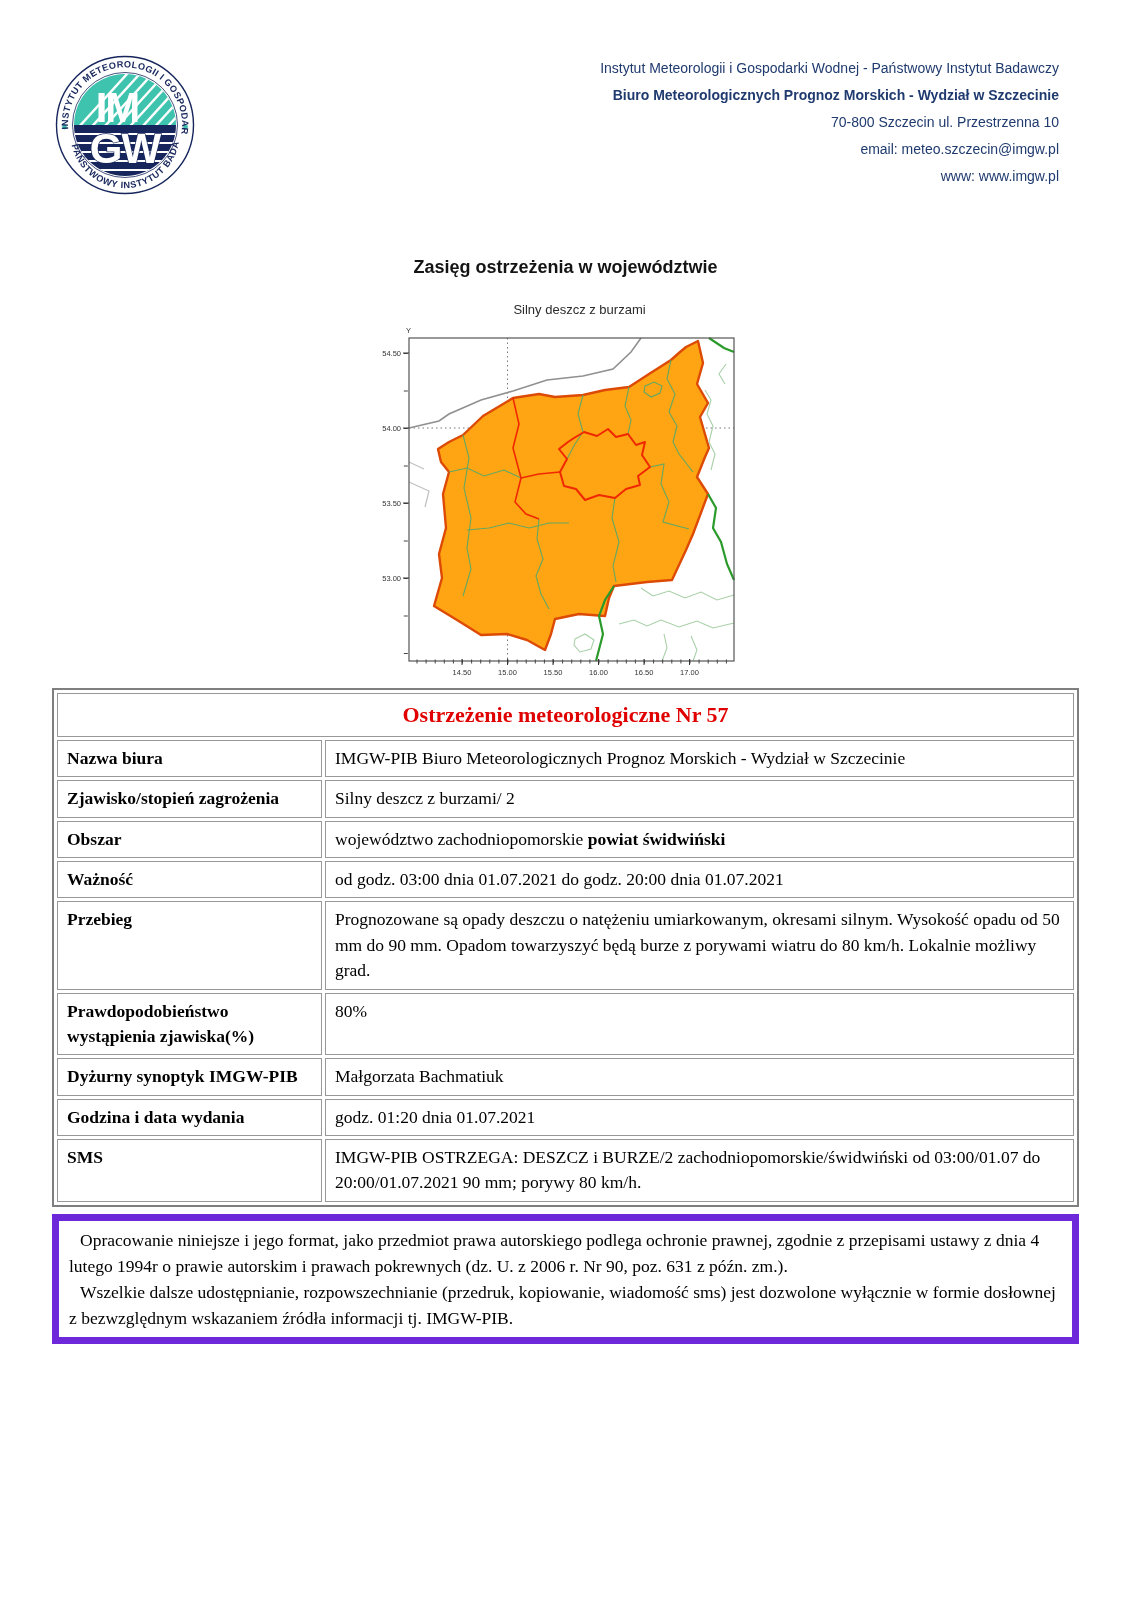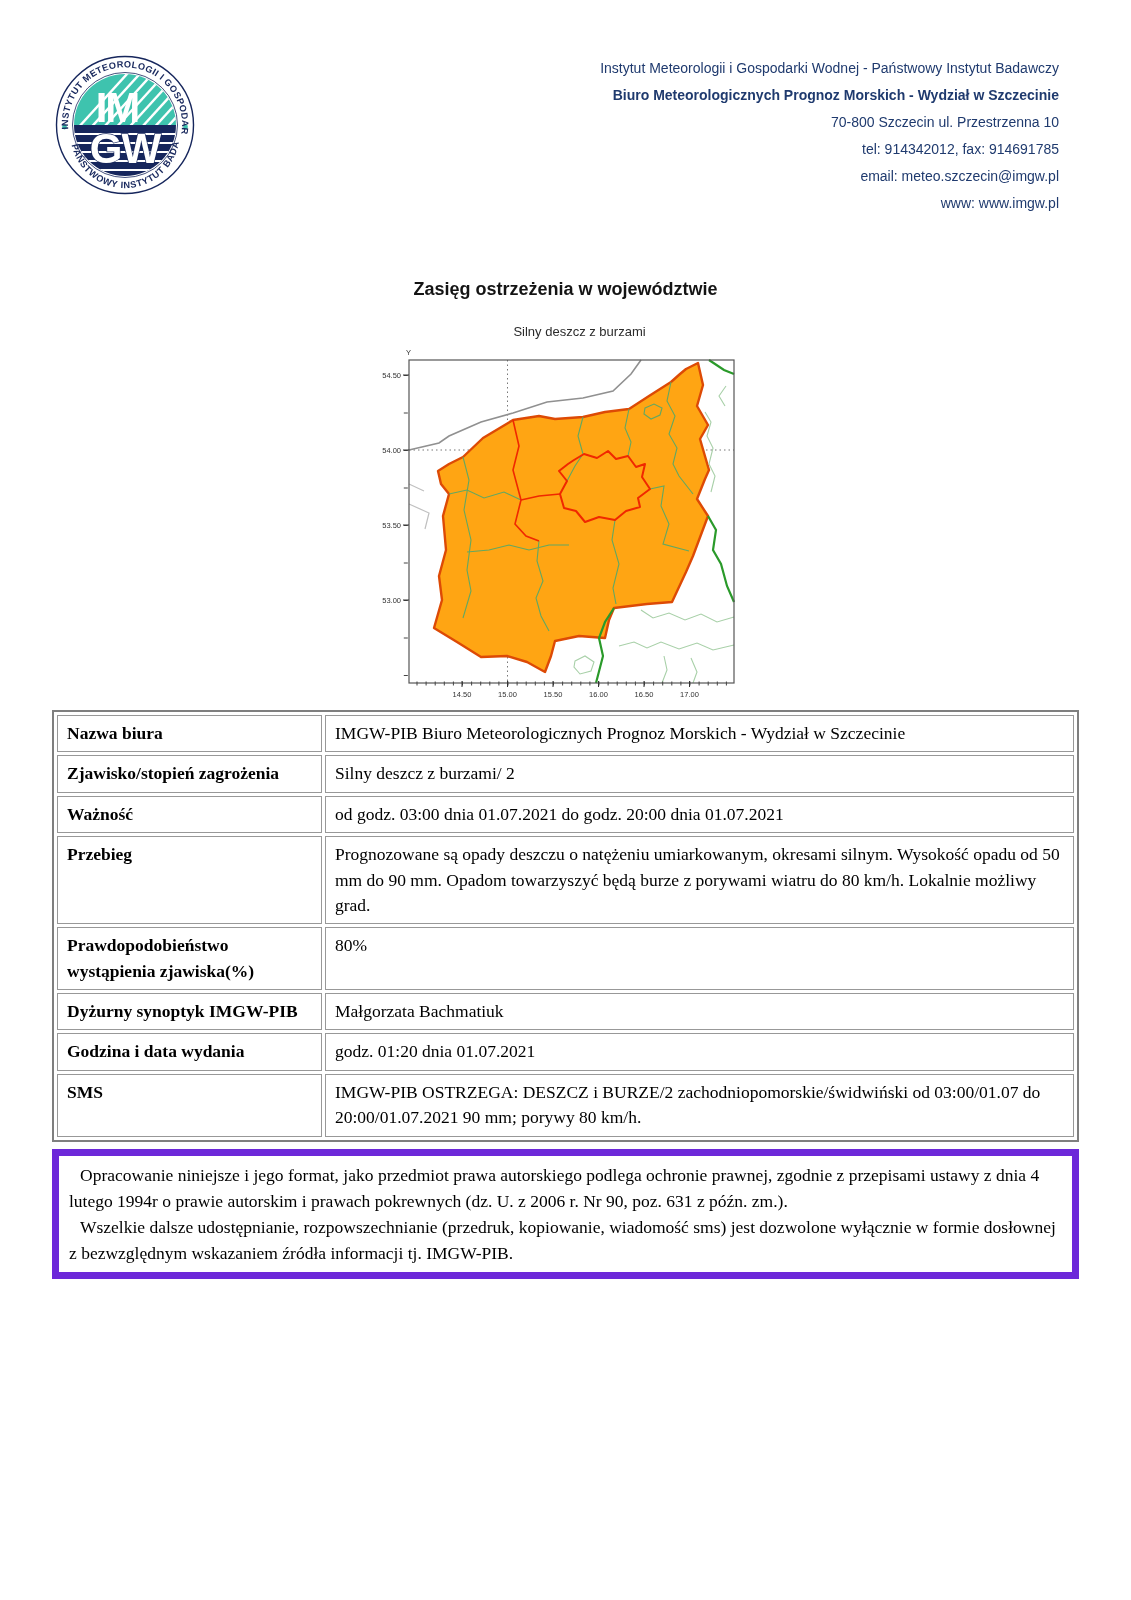"tel: 914342012, fax: 914691785" div { html: <div>tel: 914342012, fax: 914691785</div> -> none }
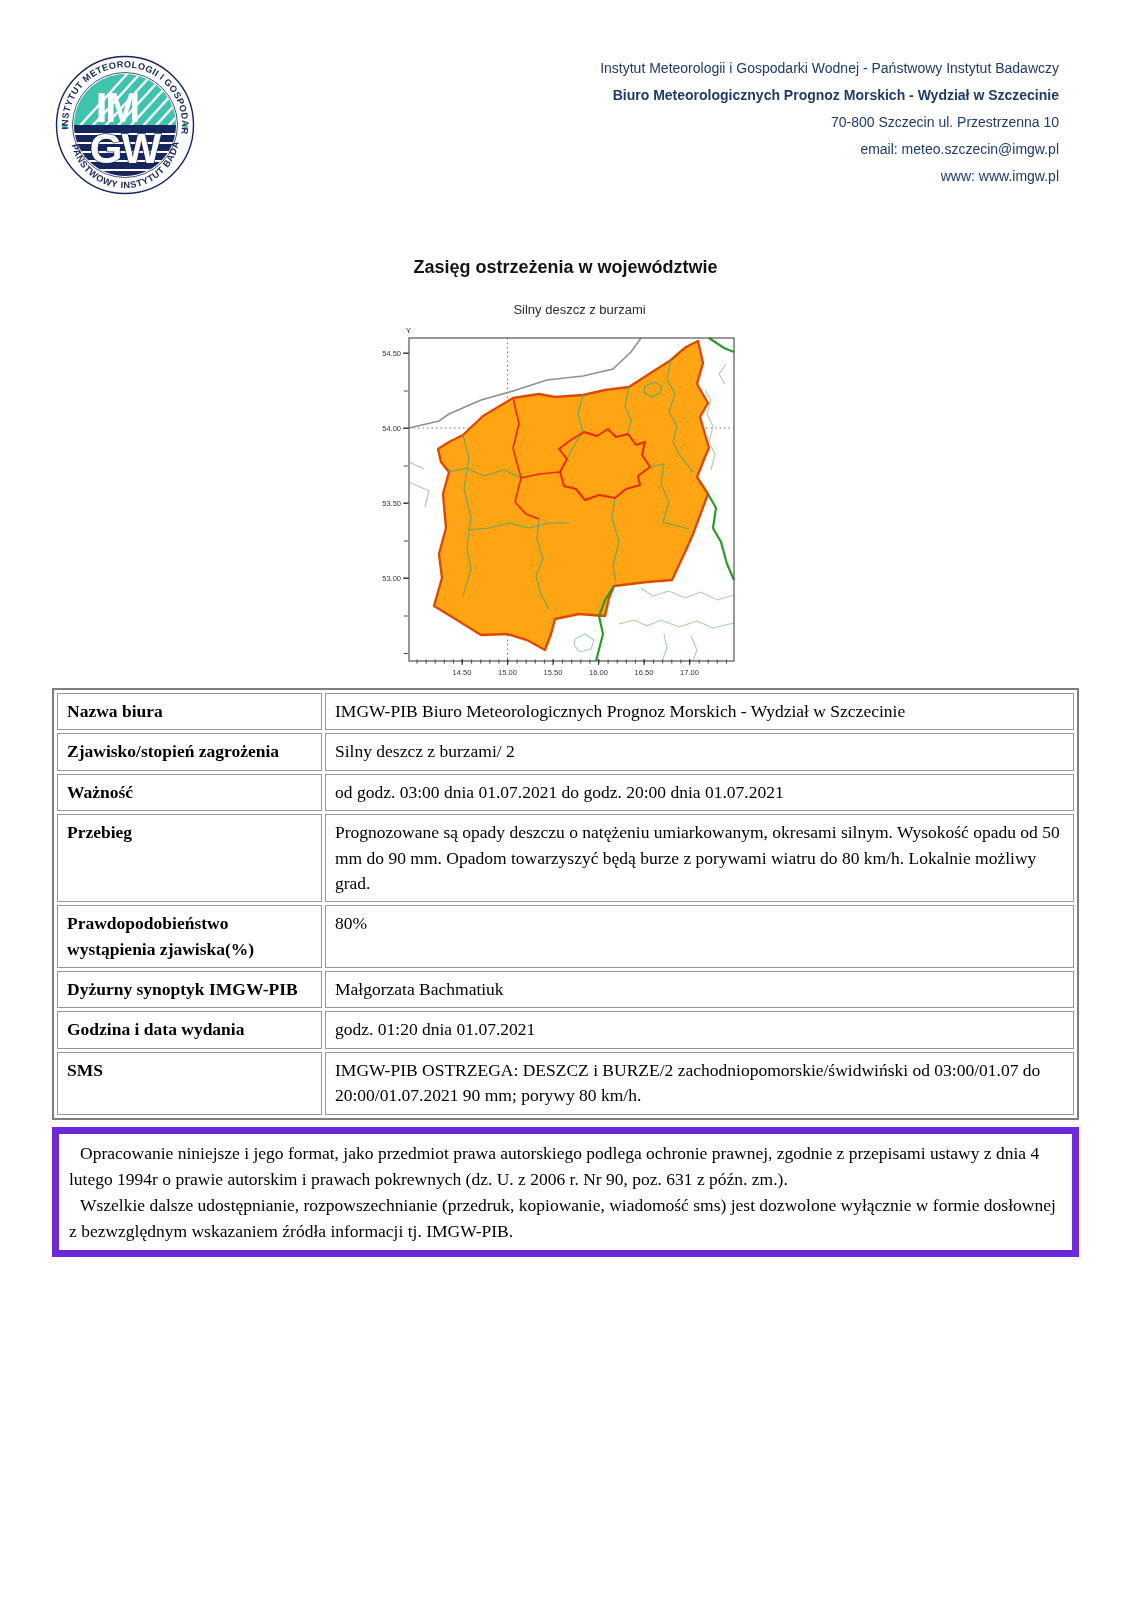"Ostrzeżenie meteorologiczne Nr 57" tr { html: none -> <tr> <td>Ostrzeżenie meteorologiczne Nr 57</td> </tr> }
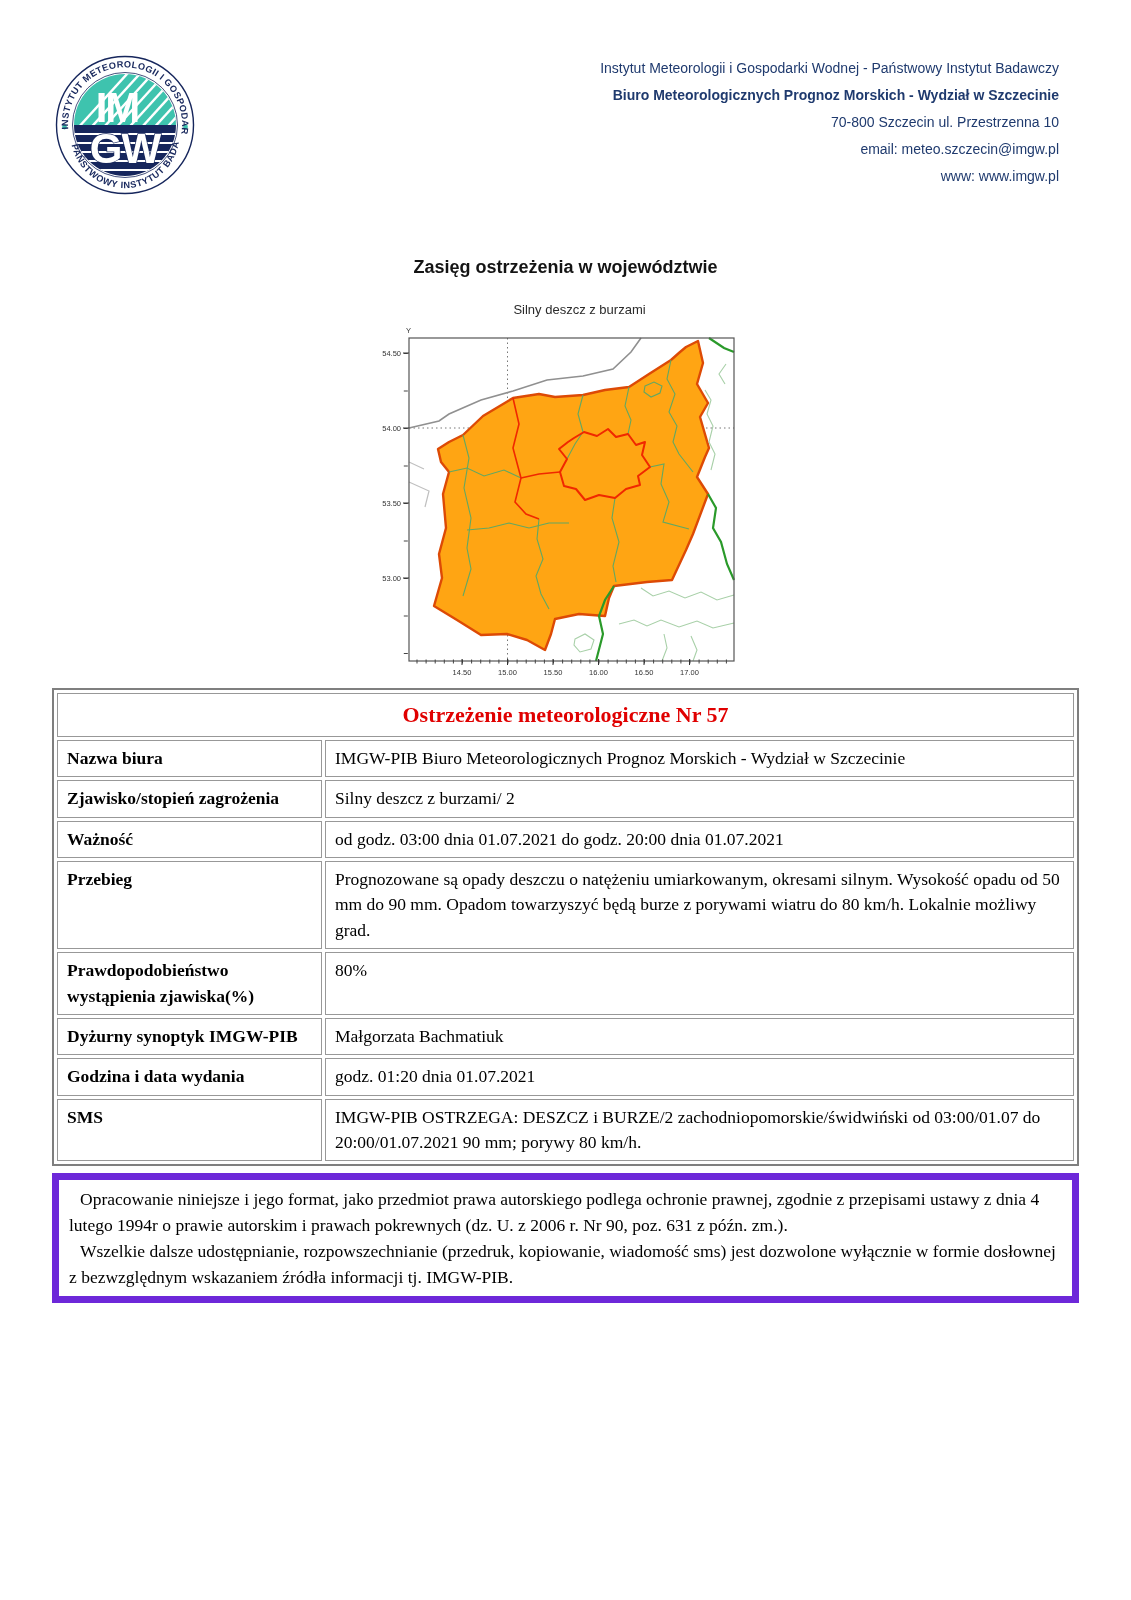"Obszar" tr { html: none -> <tr> <td>Obszar</td> <td><span>województwo zachodniopomorskie </span><b>powiat świdwiński</b></td> </tr> }
